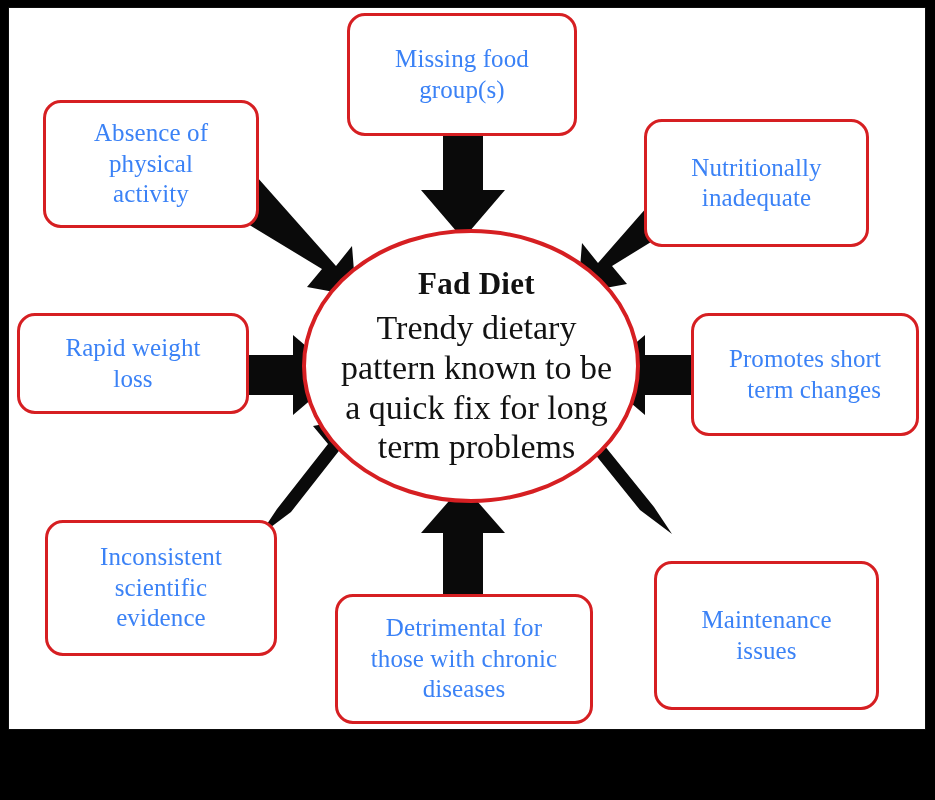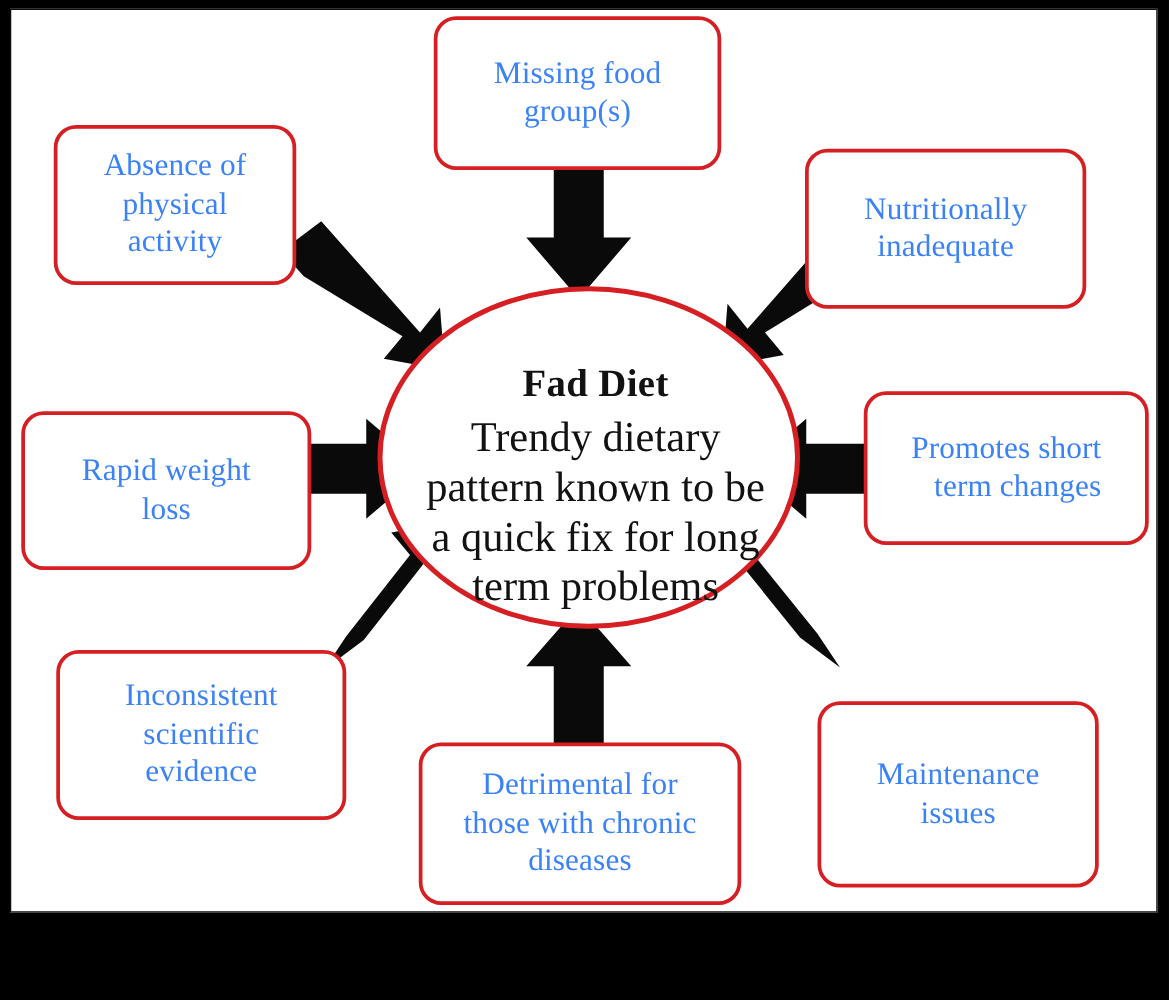"Absence of" #node-absence-activity { width: 194px -> 216px }
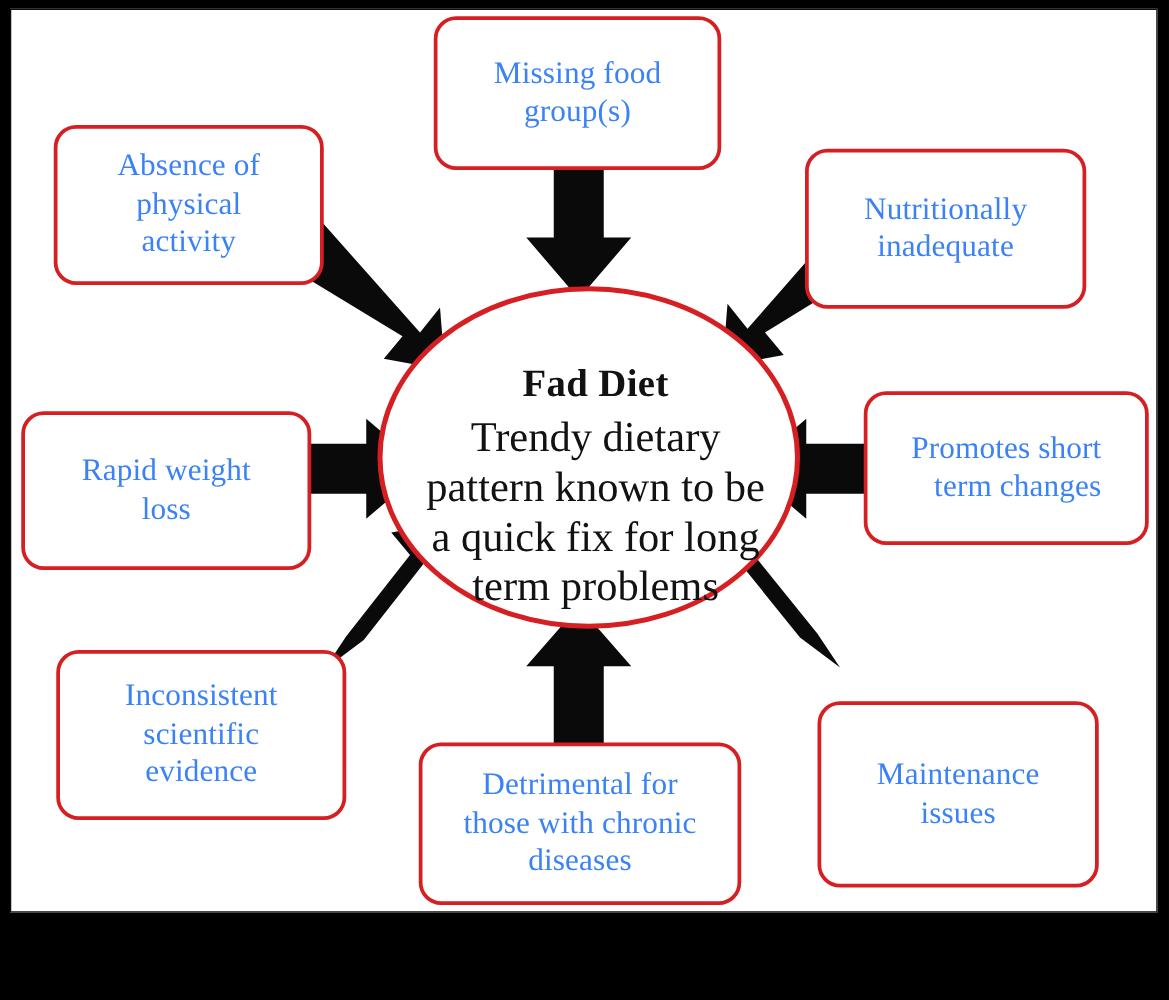"Fad Diet" #center-title { margin-top: 23px -> none }
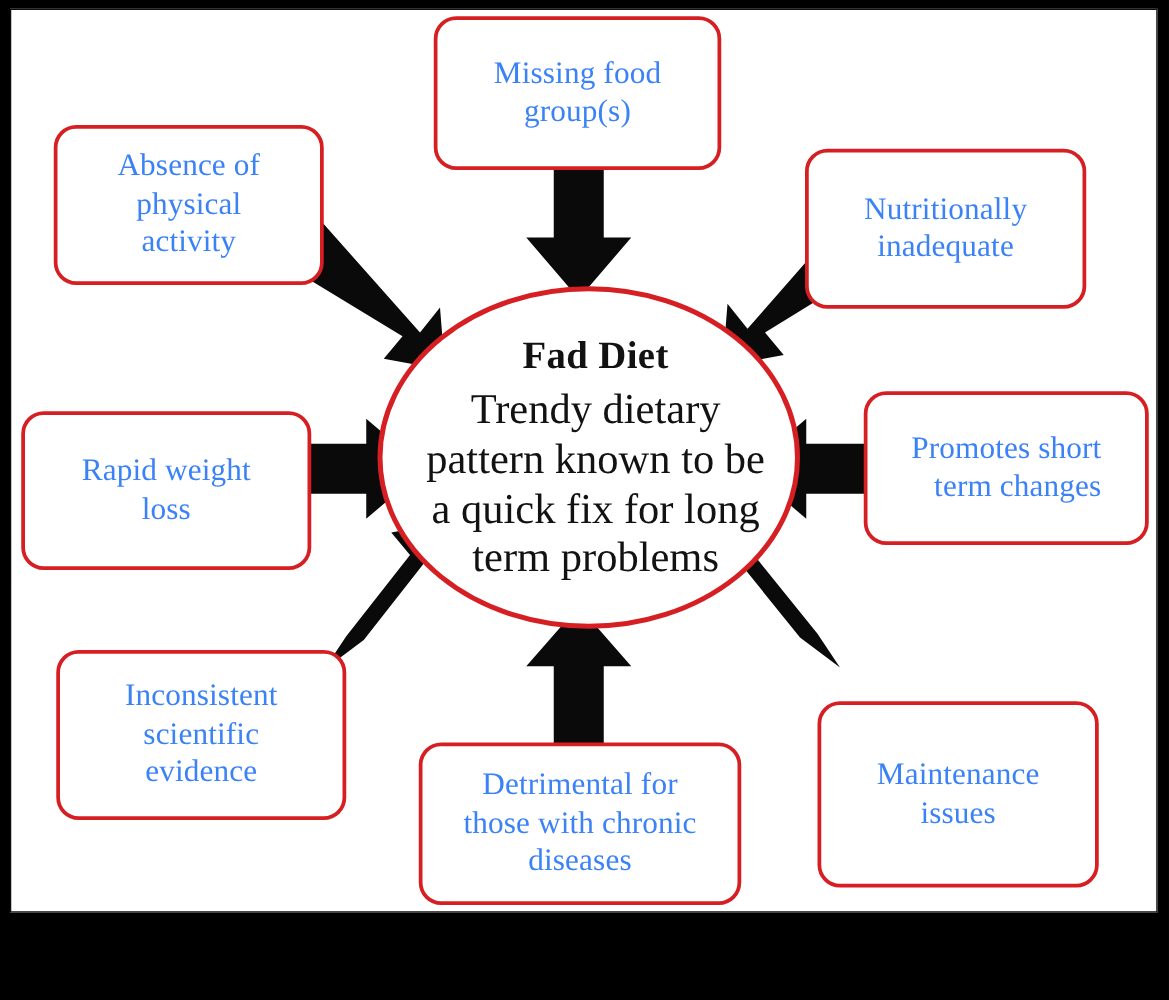"Rapid weight" #node-rapid-weight-loss { height: 127px -> 101px; margin-top: 16px -> none }
